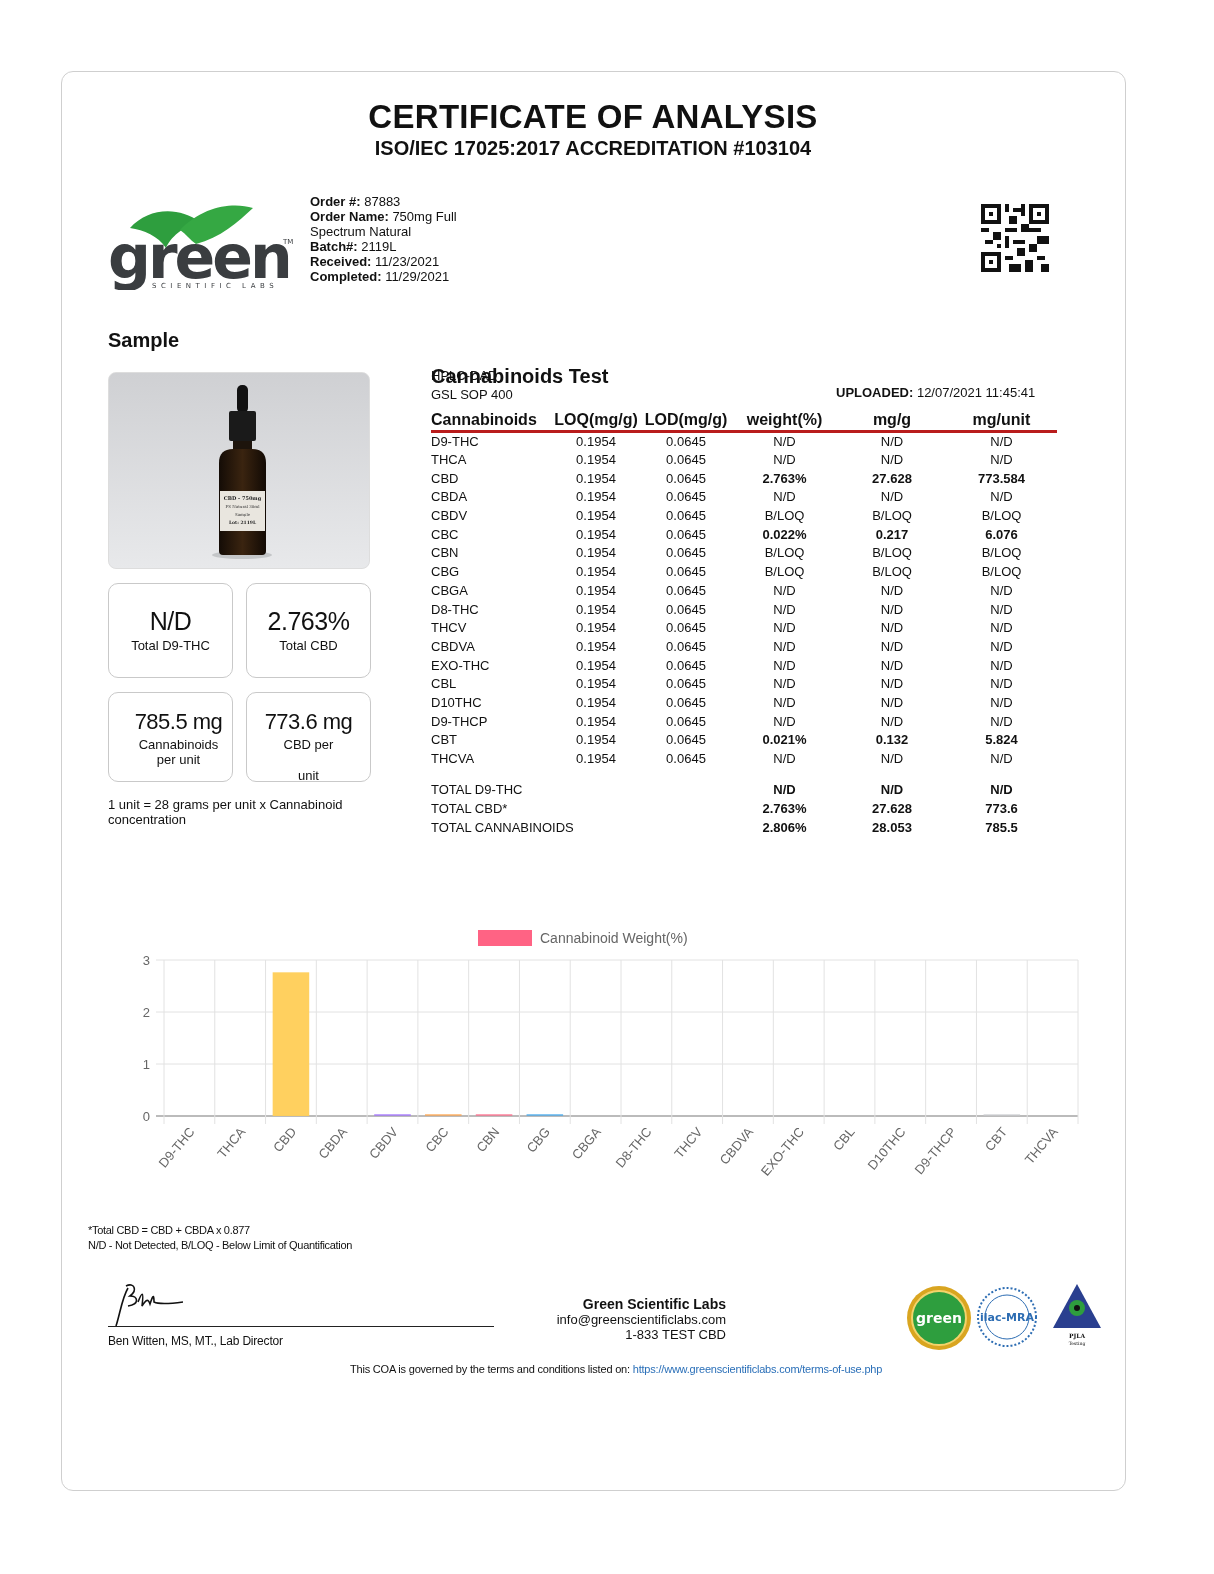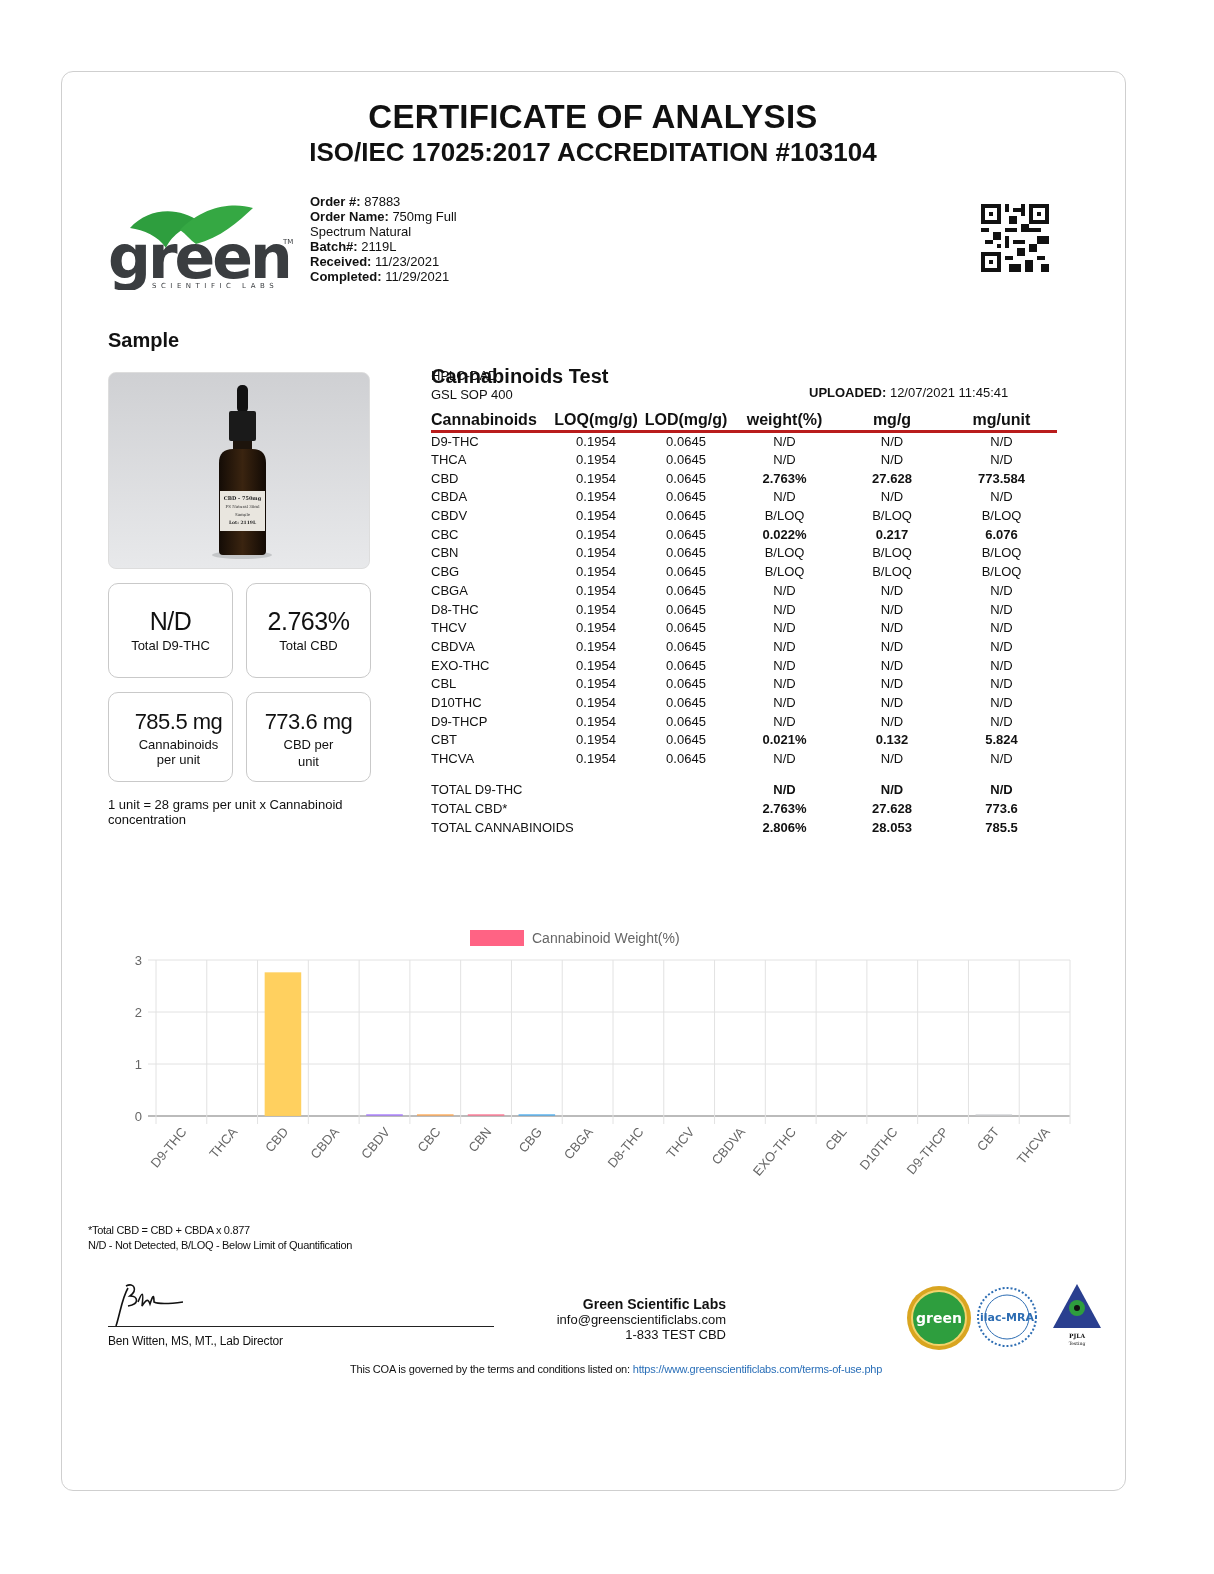"ISO/IEC 17025:2017 ACCREDITATION #103104" .title2 { font-size: 26px -> 20px }
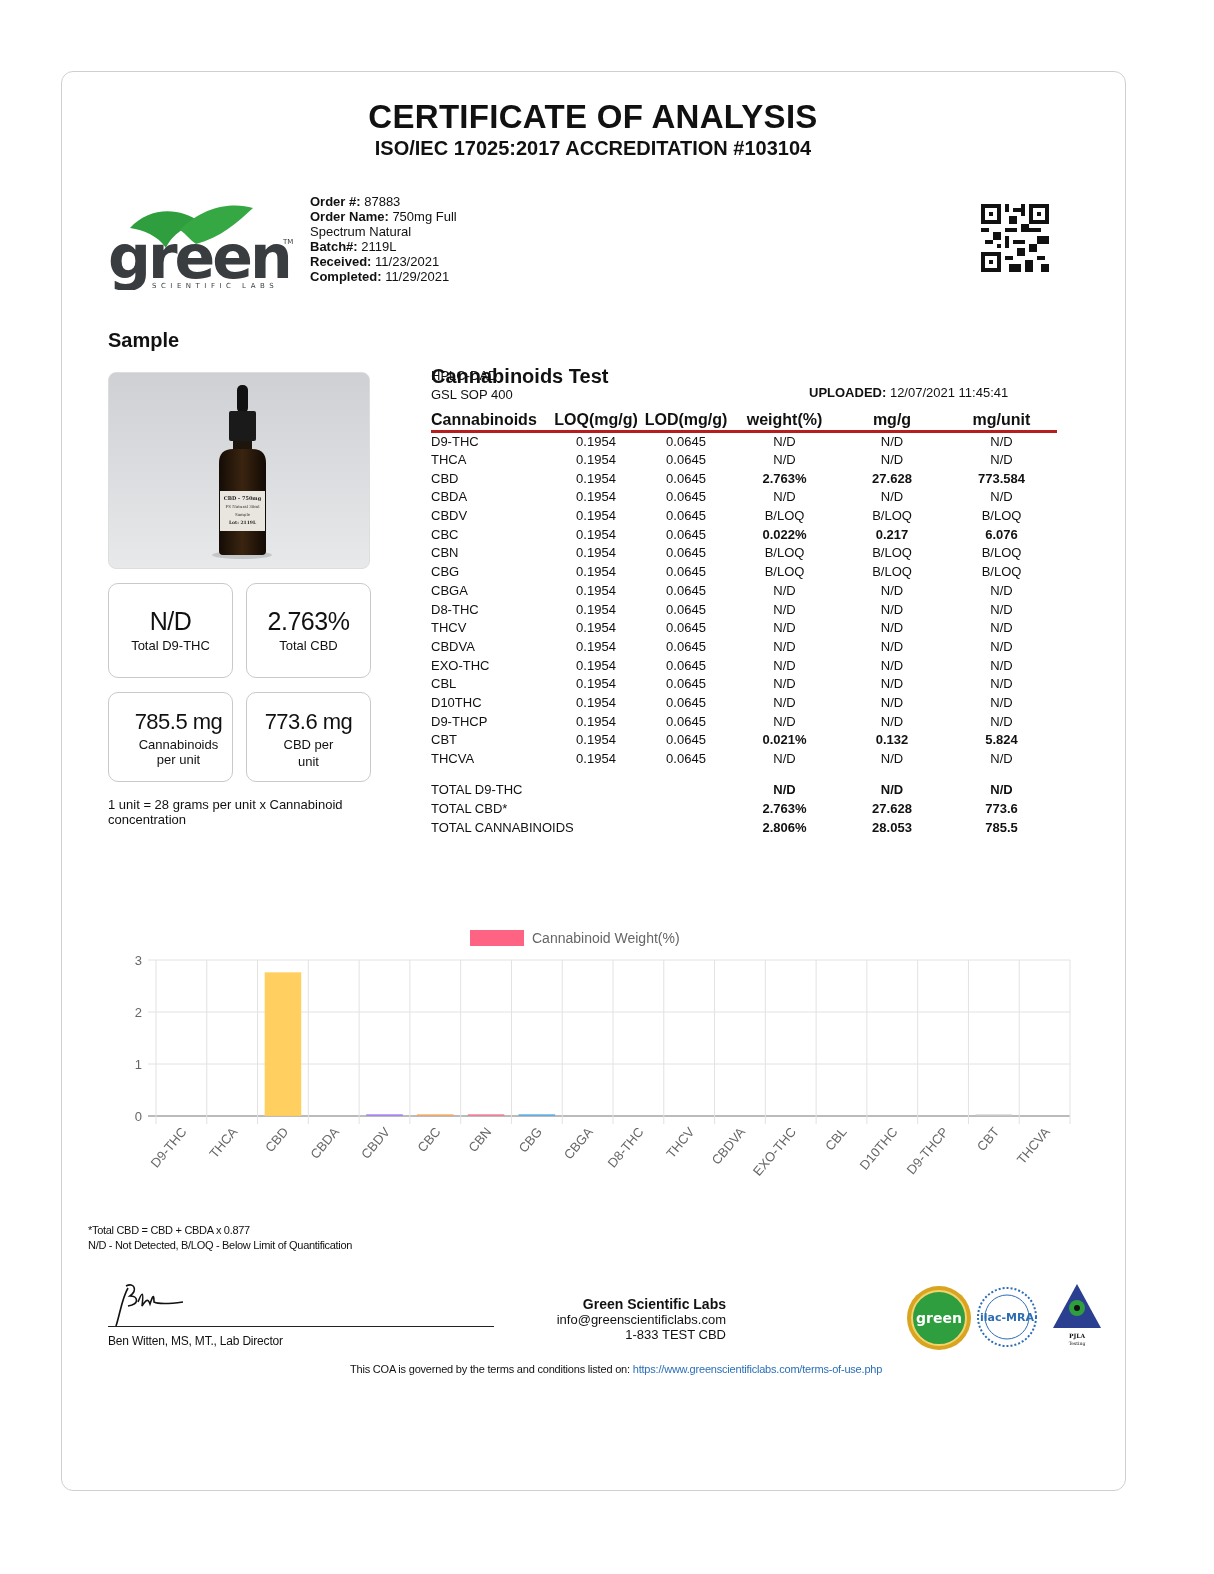"UPLOADED: 12/07/2021 11:45:41" .uploaded { left: 809px -> 836px }
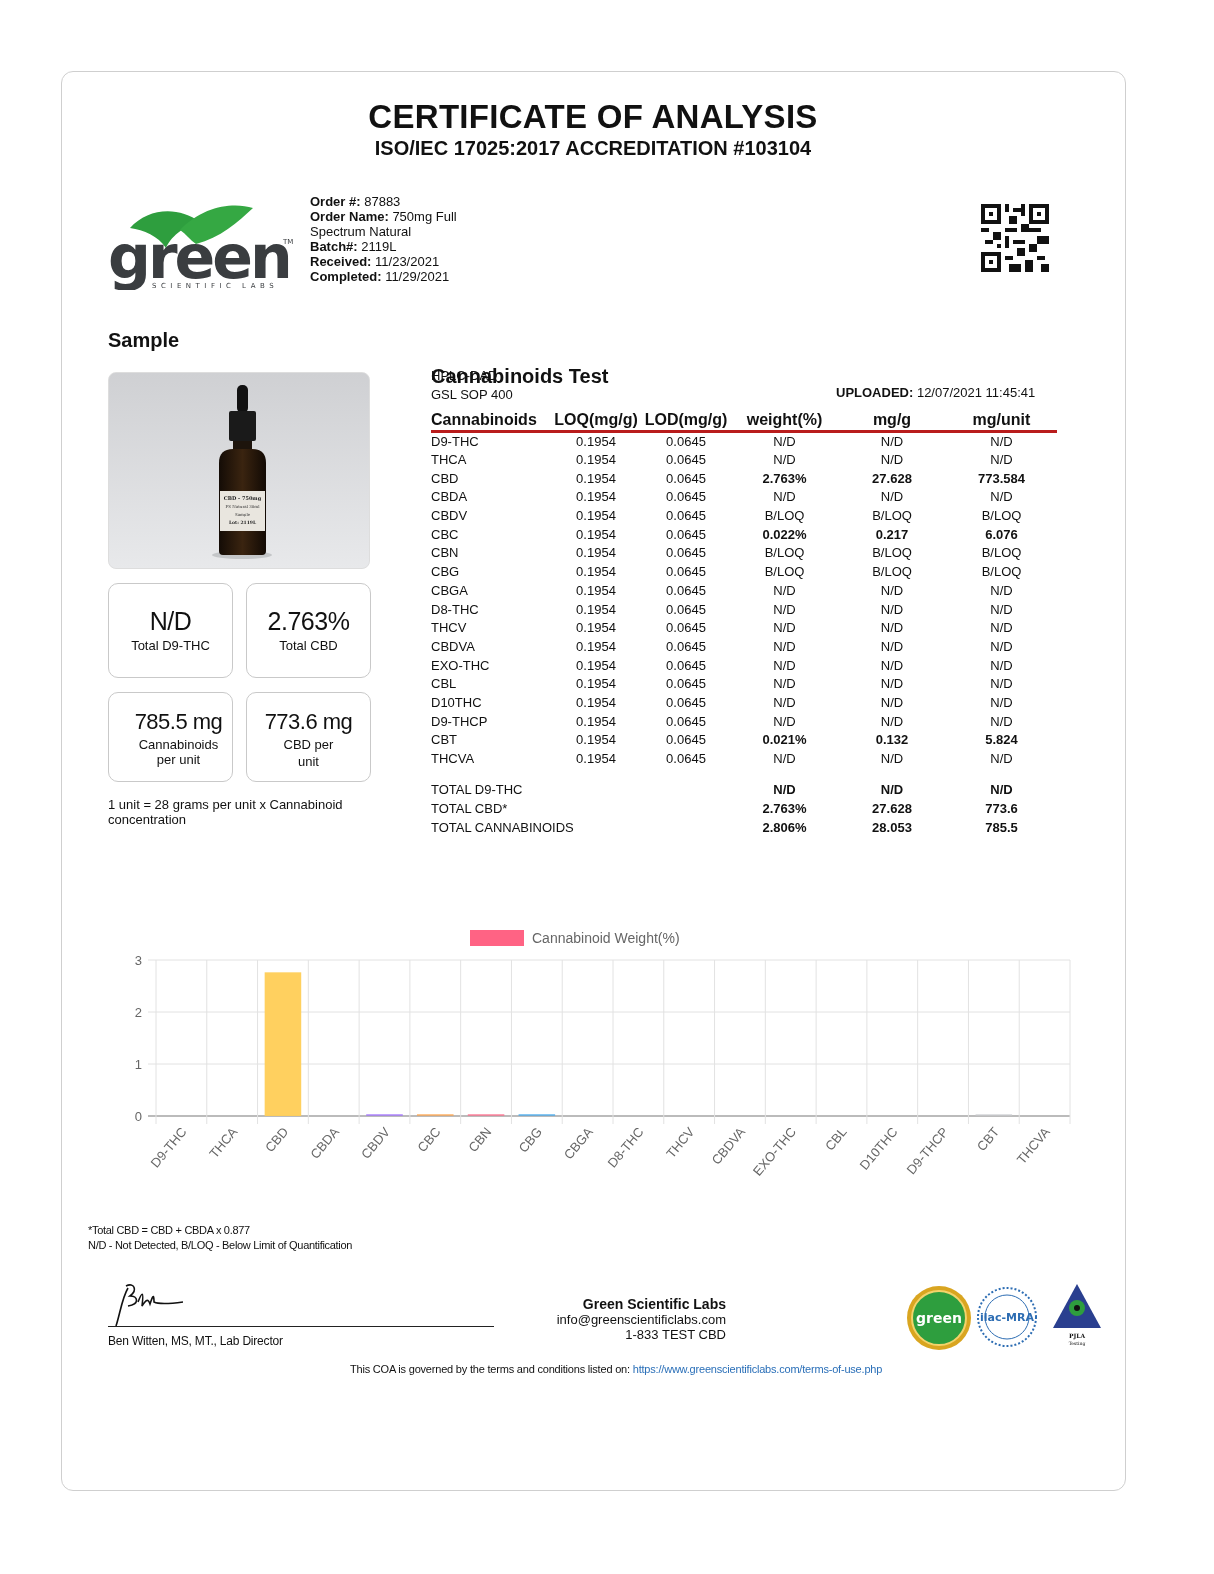"unit" div.sm { margin-top: 2px -> 16px }
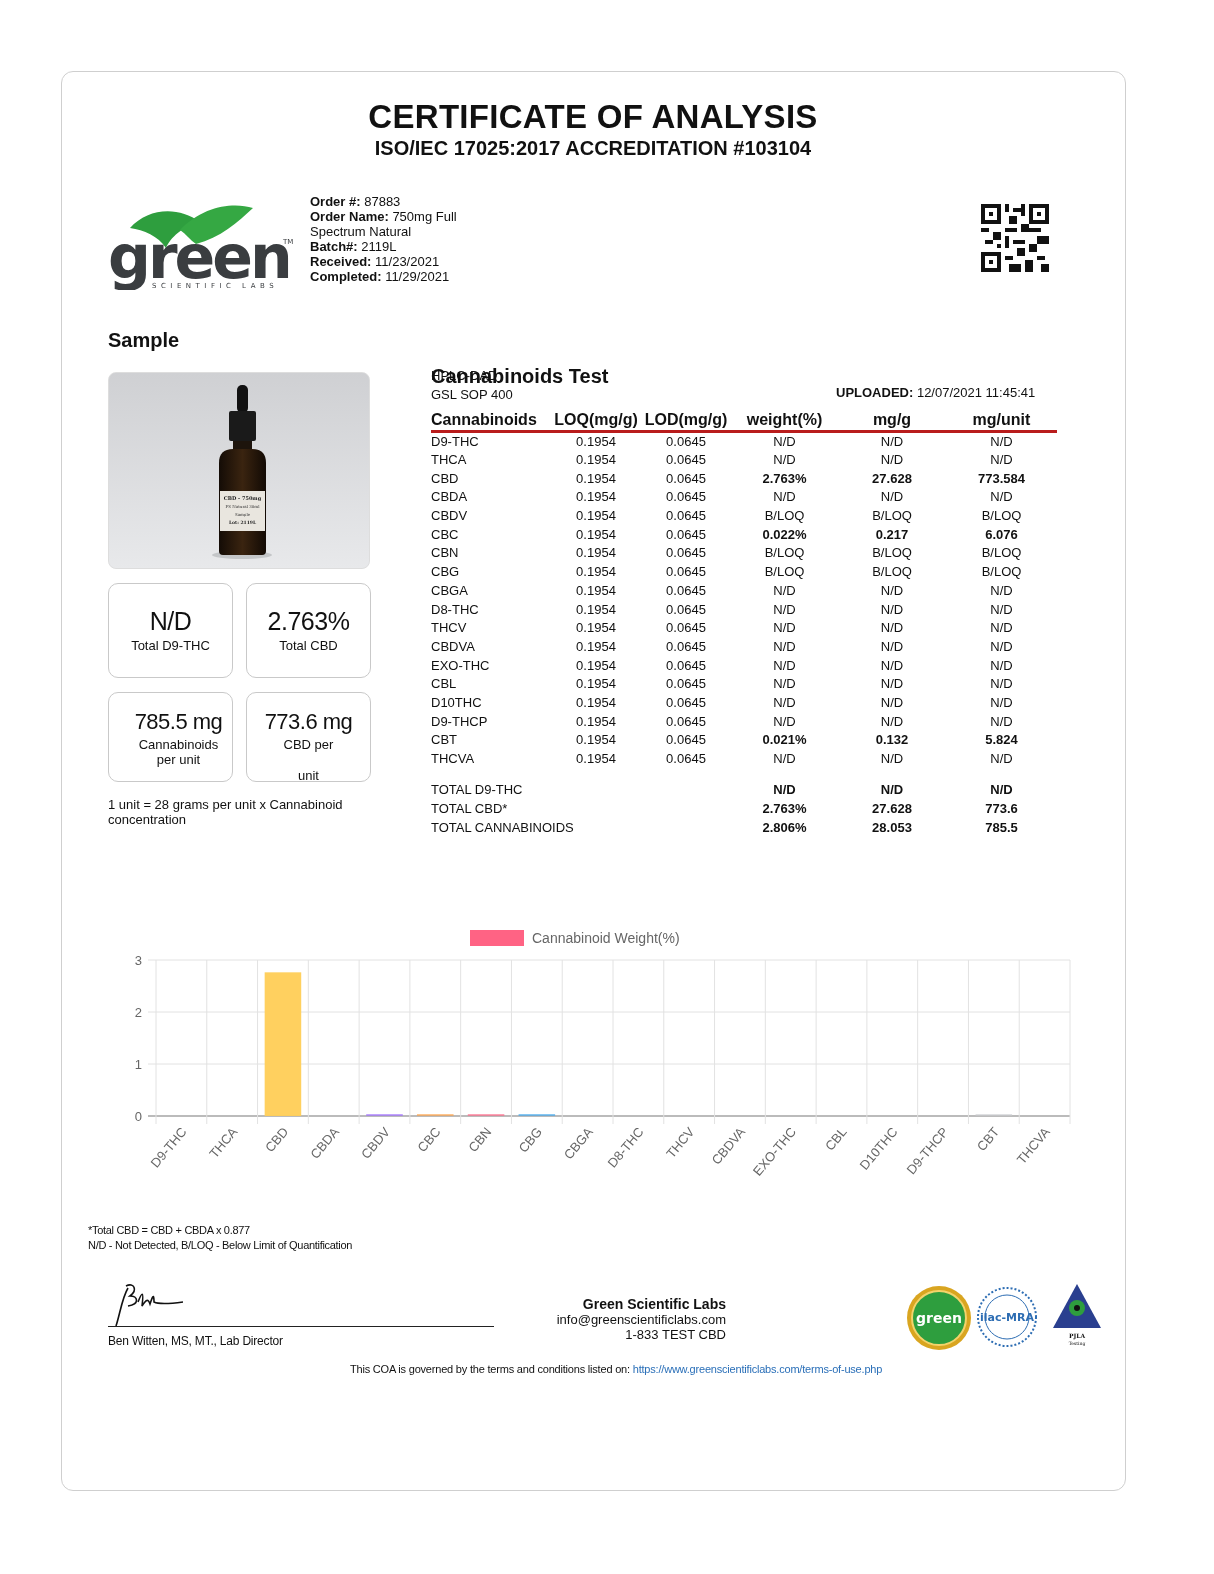"Cannabinoid Weight(%)" .chart { left: 108px -> 116px }
